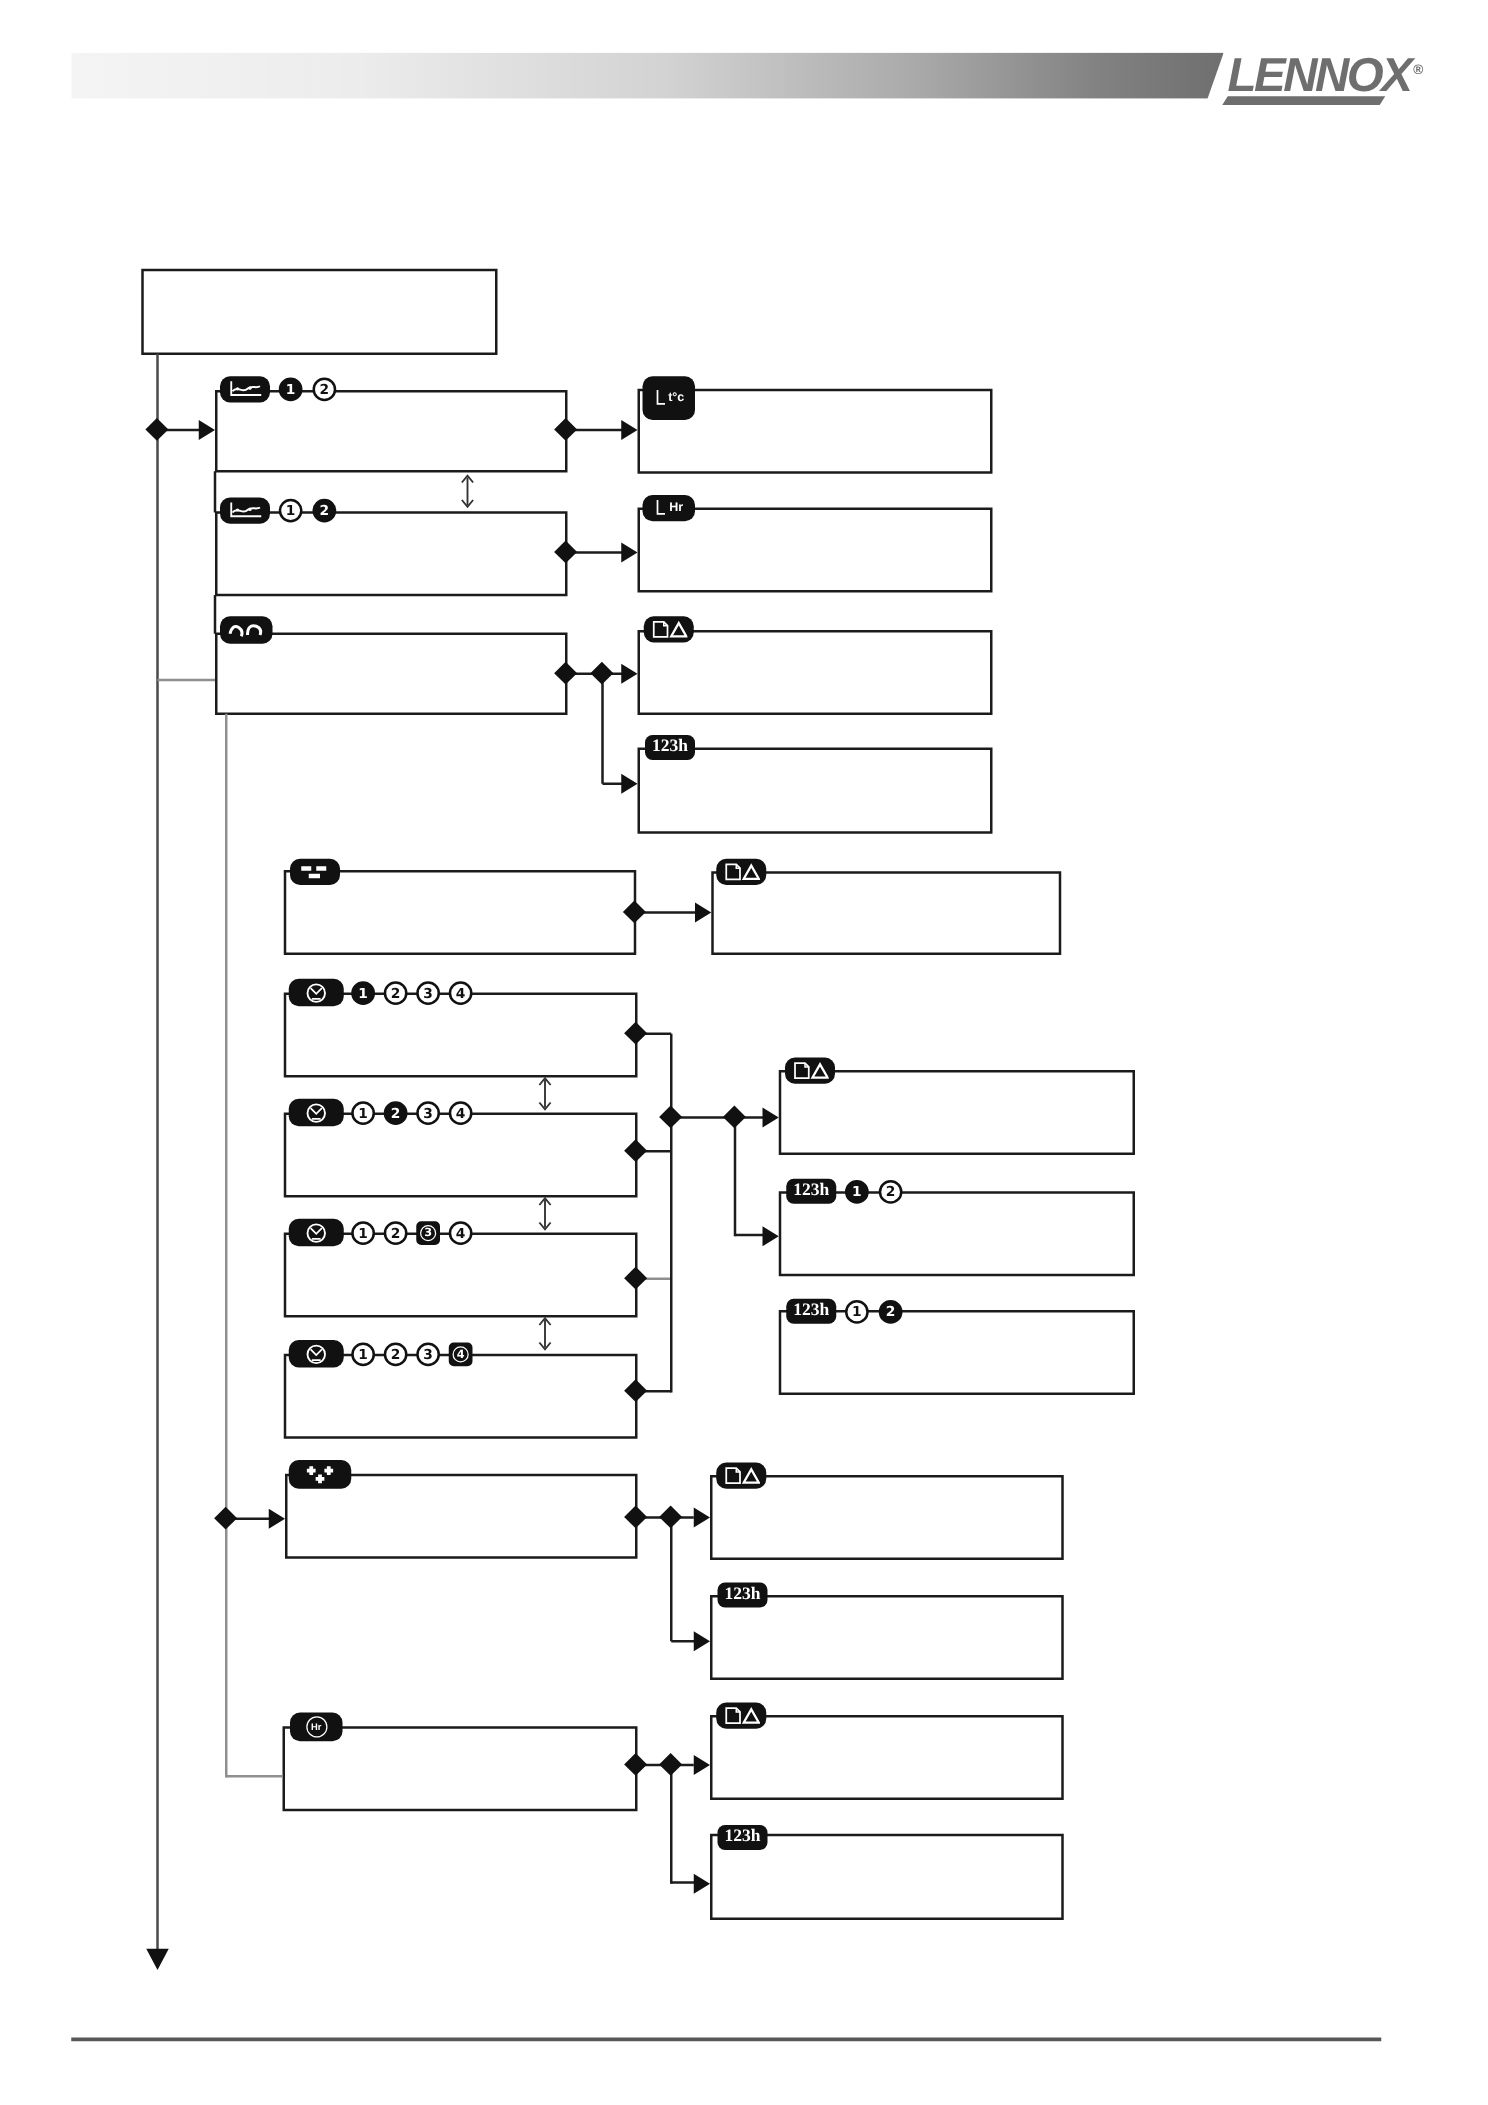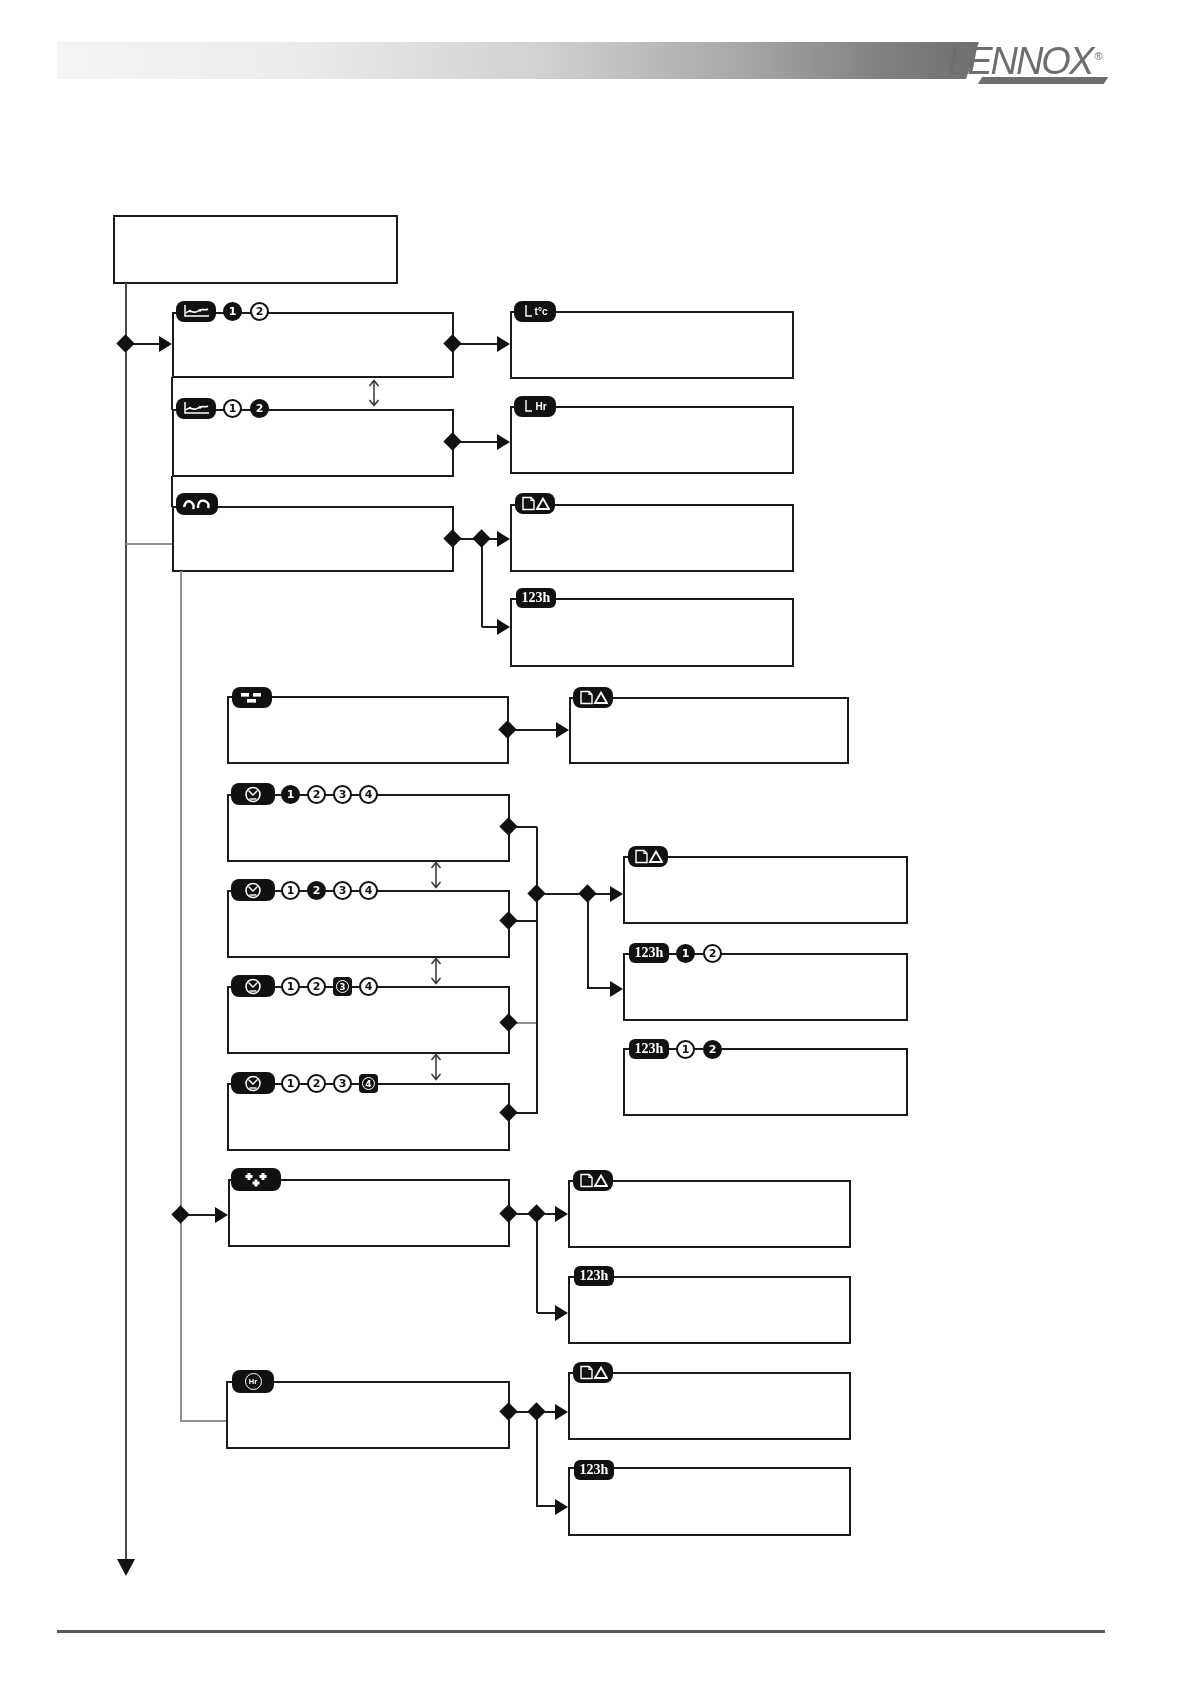"LENNOX ®" #logo { font-weight: normal -> bold; left: 948px -> 982px }
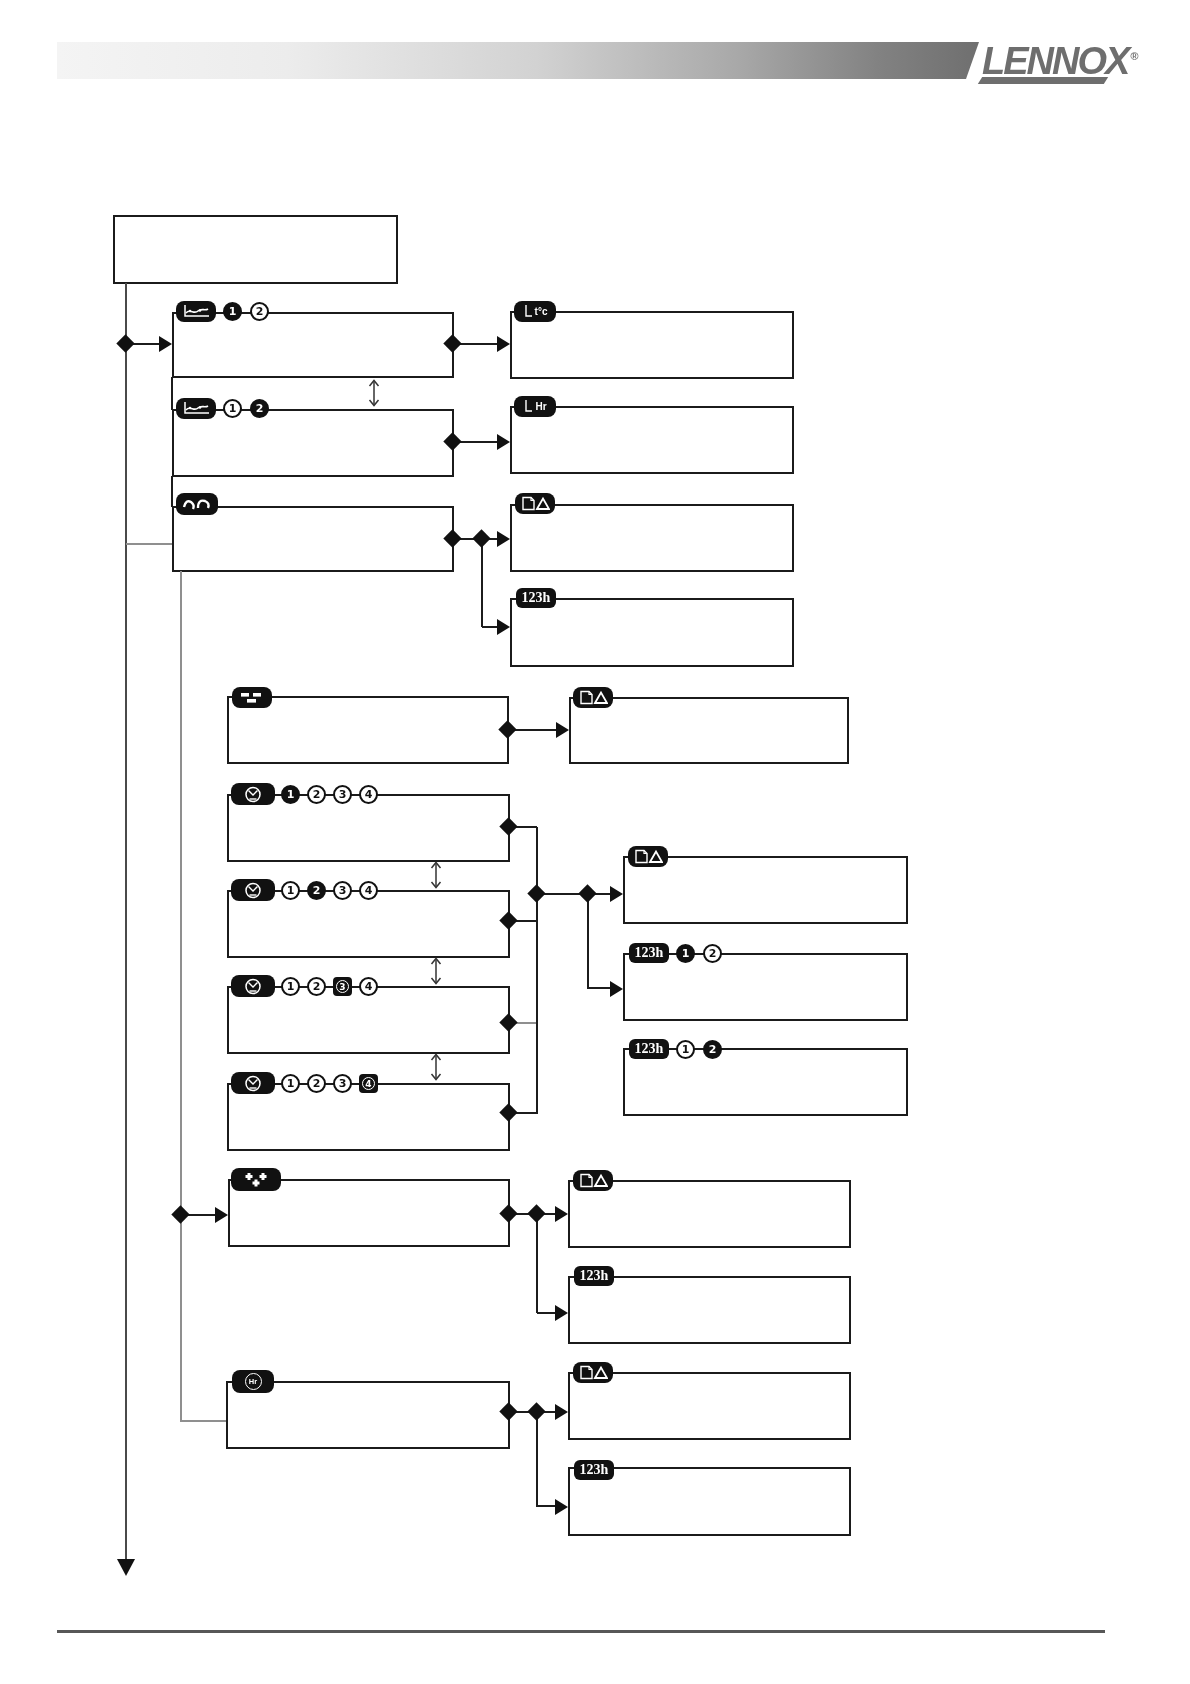"t°c" div.badge { height: 21px -> 35px }
